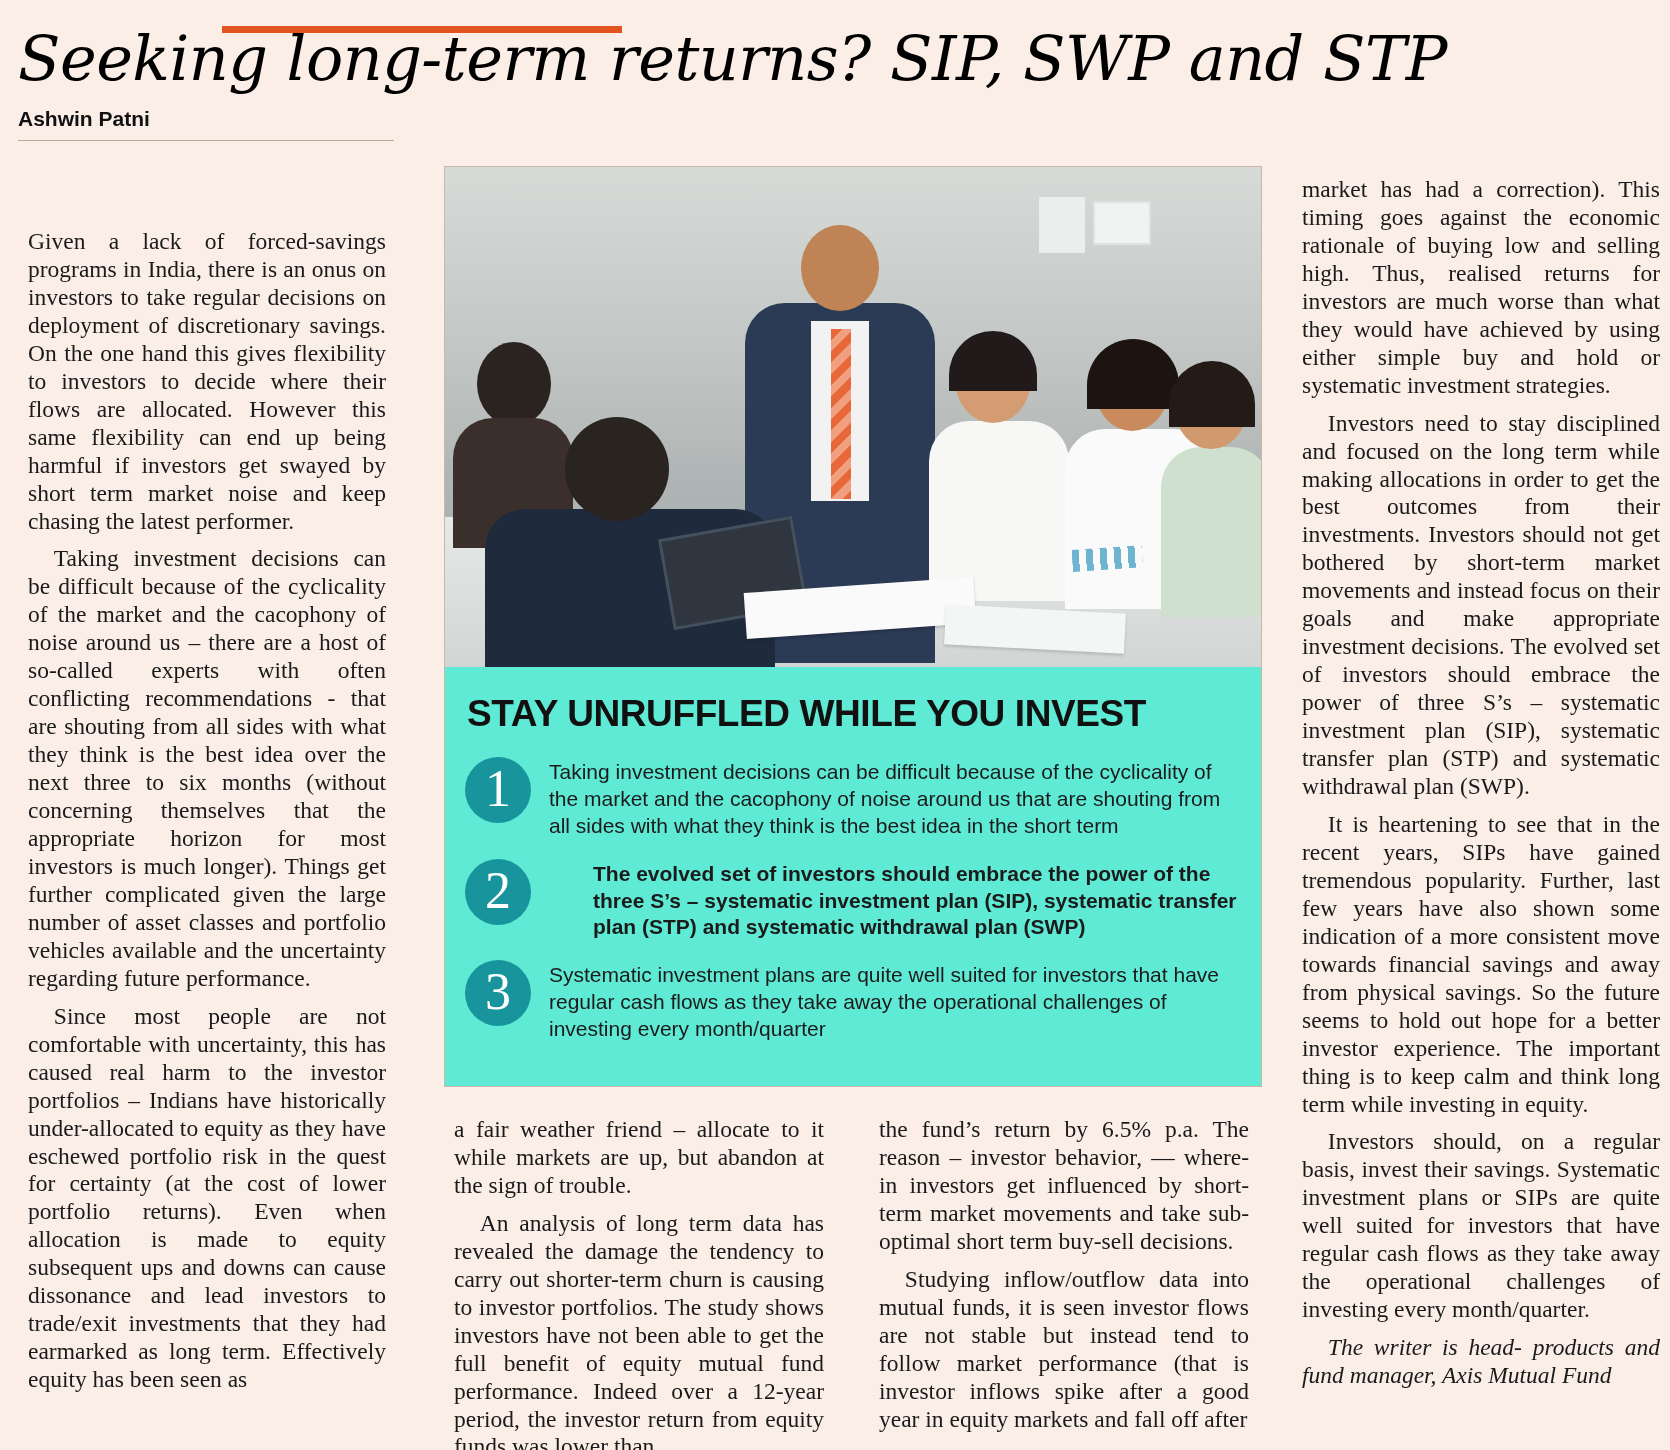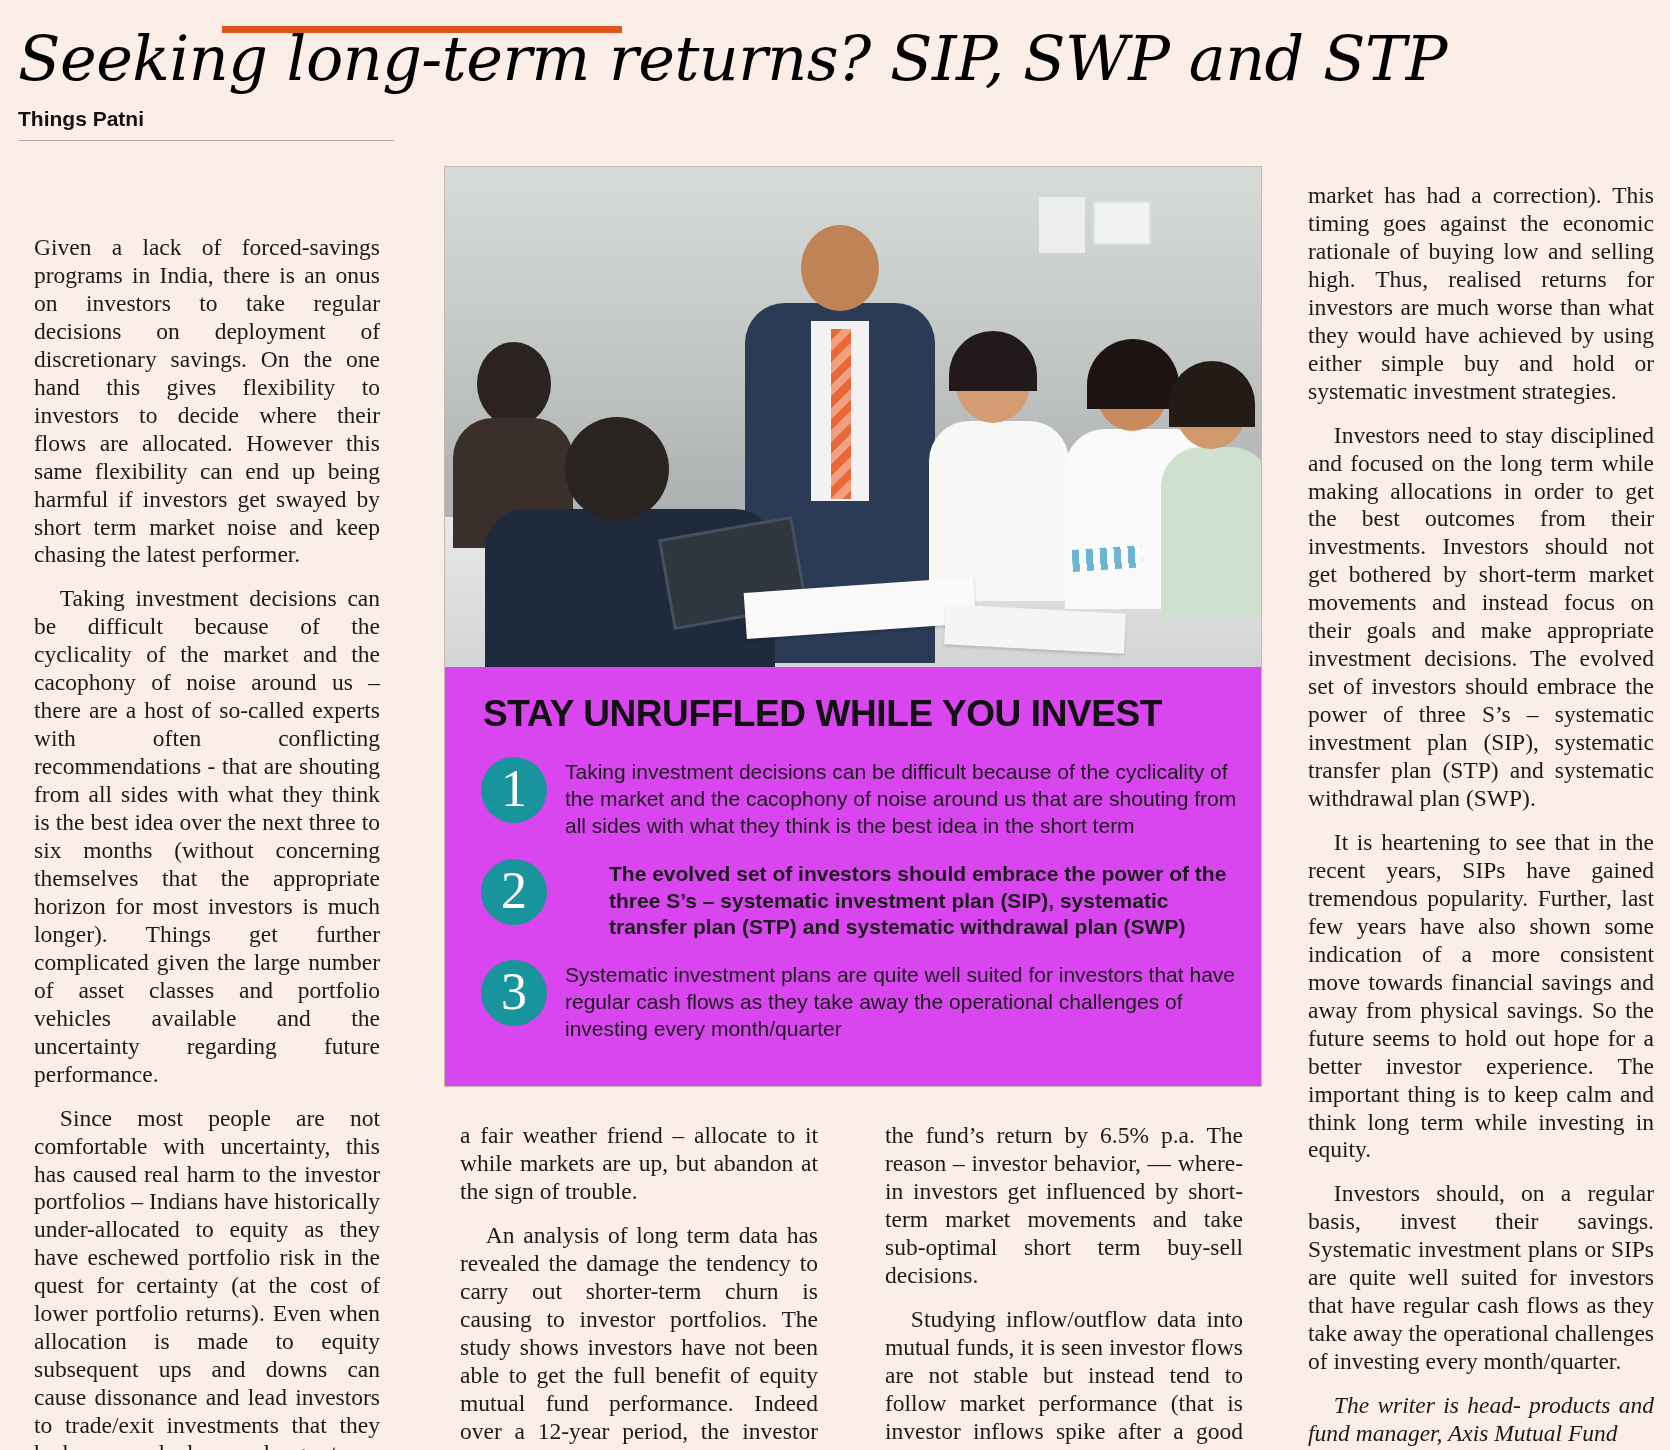"Things Patni" div.byline { text: Things -> Ashwin }
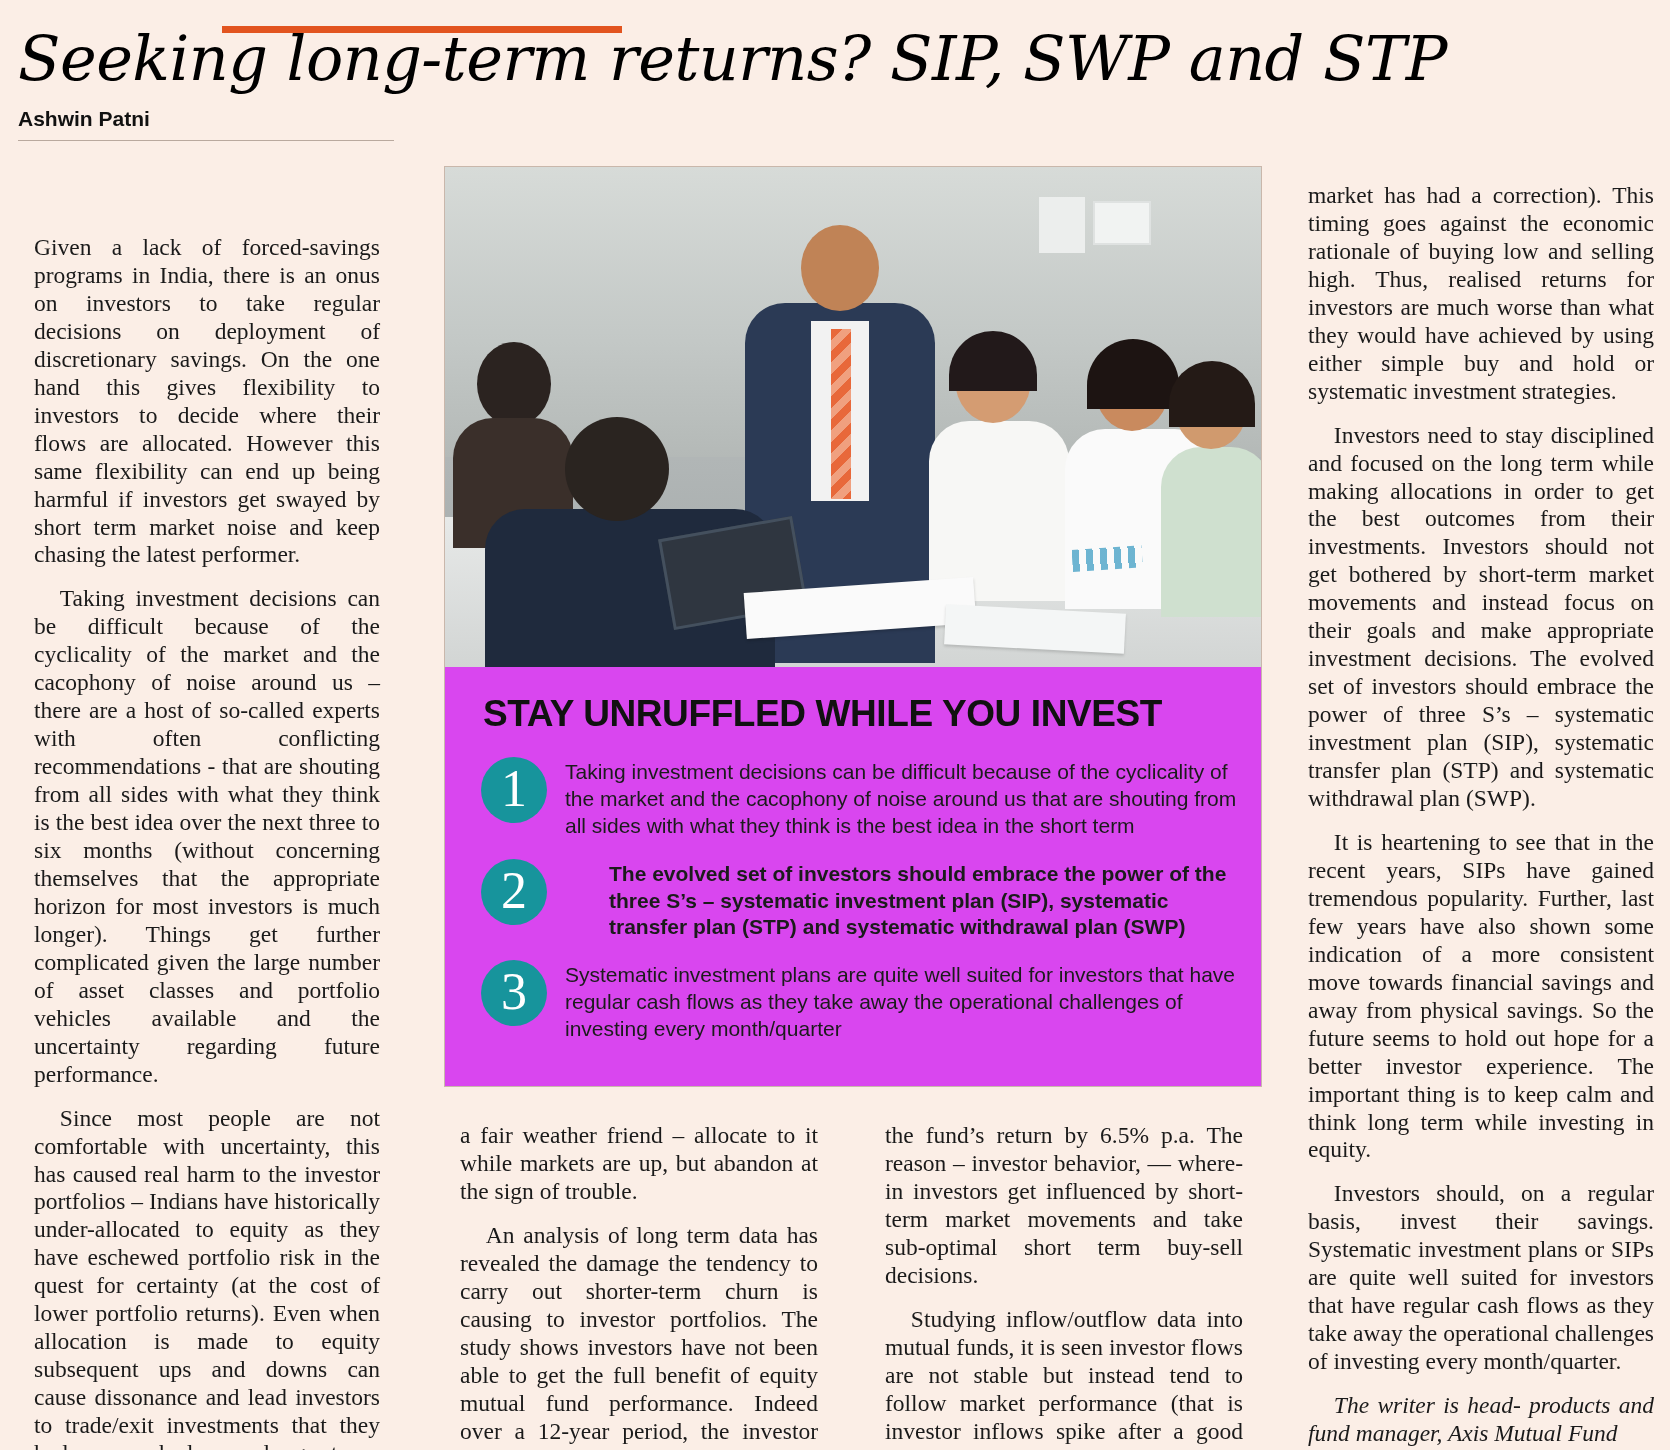"market has had a correction)." .col p { margin: 16px -> 10px }
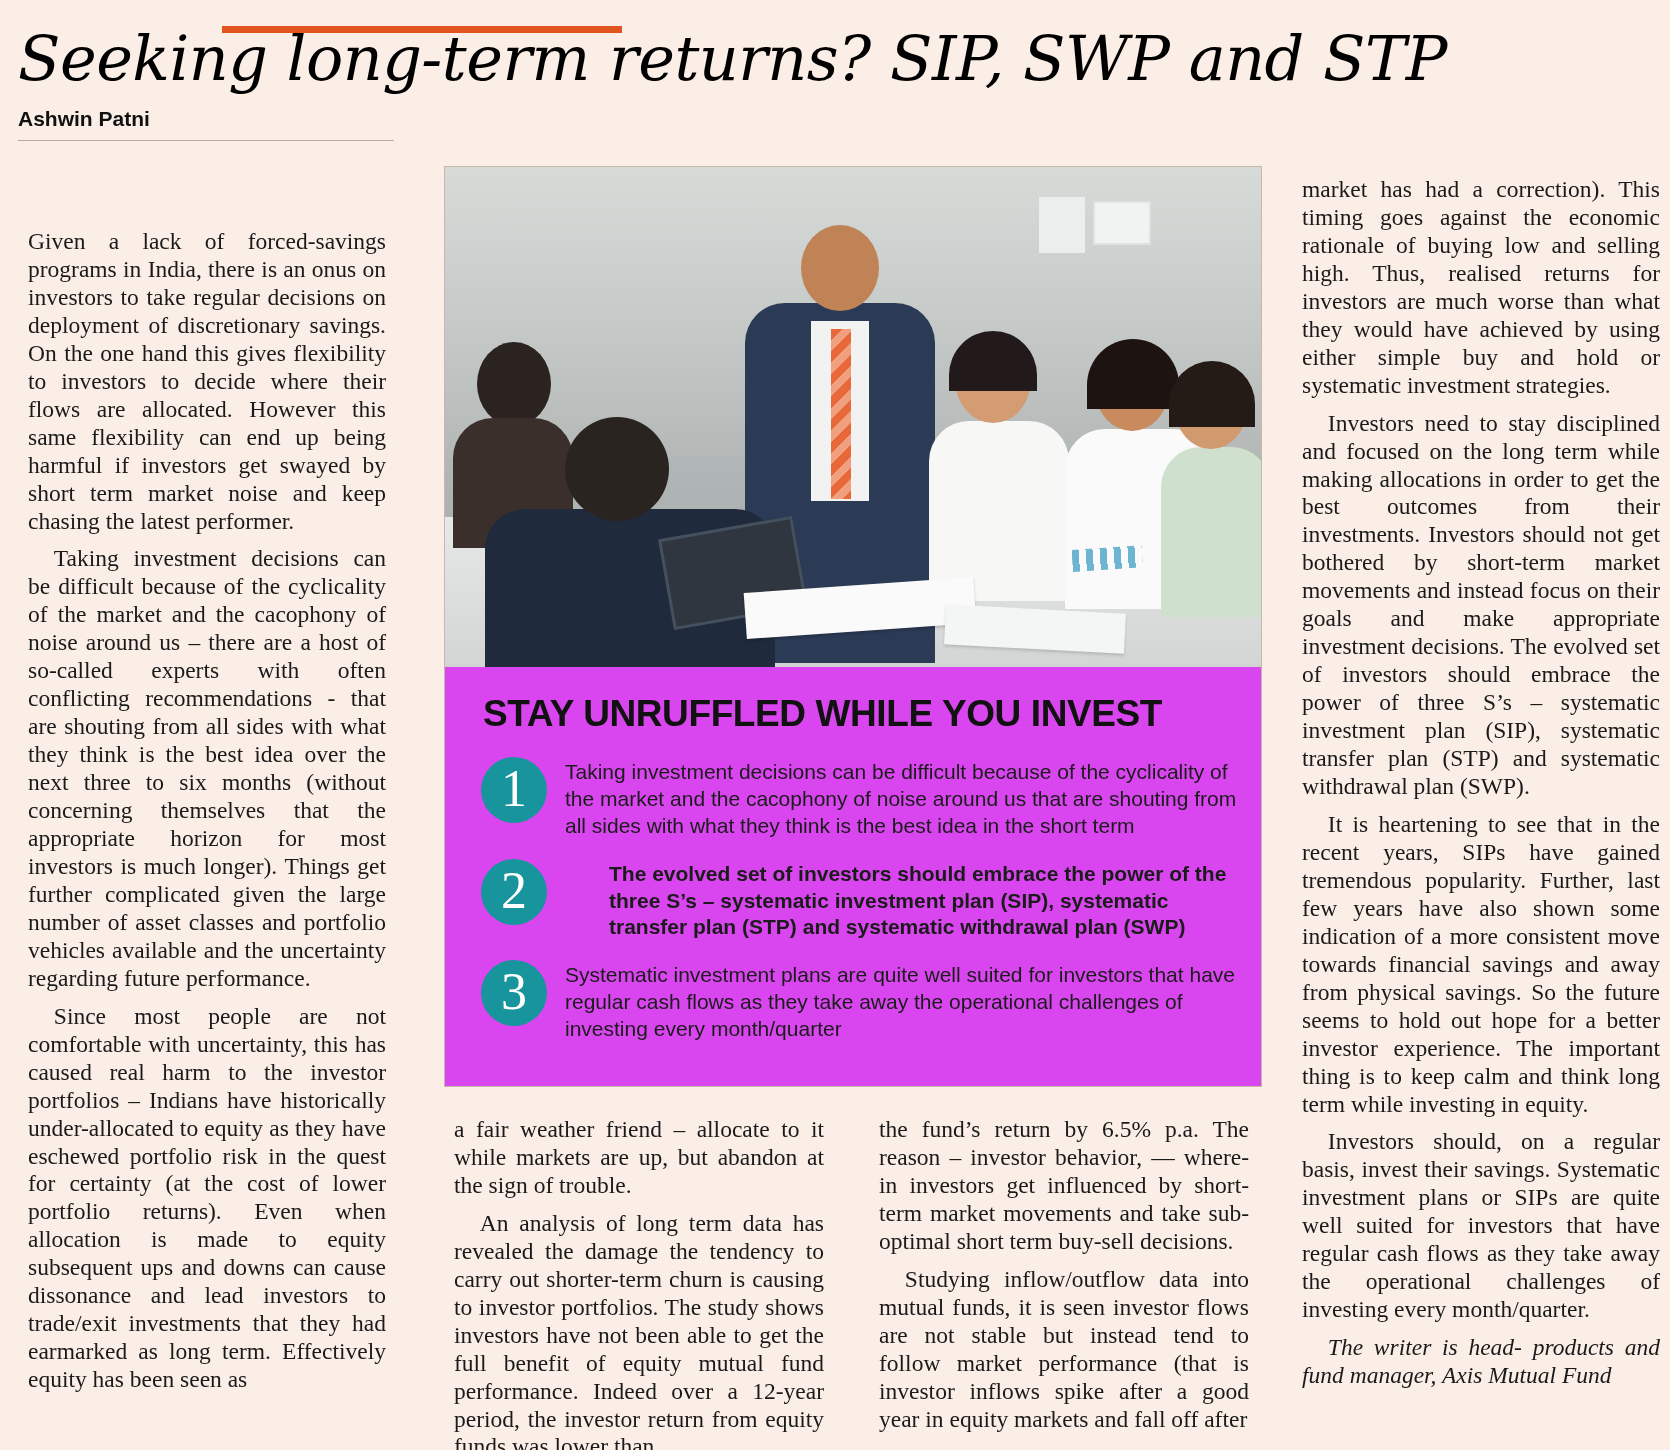"STAY UNRUFFLED WHILE YOU INVEST" .box { background: #d946ef -> #5eead4; padding: 20px 22px 26px 36px -> 20px 22px 26px 20px }
